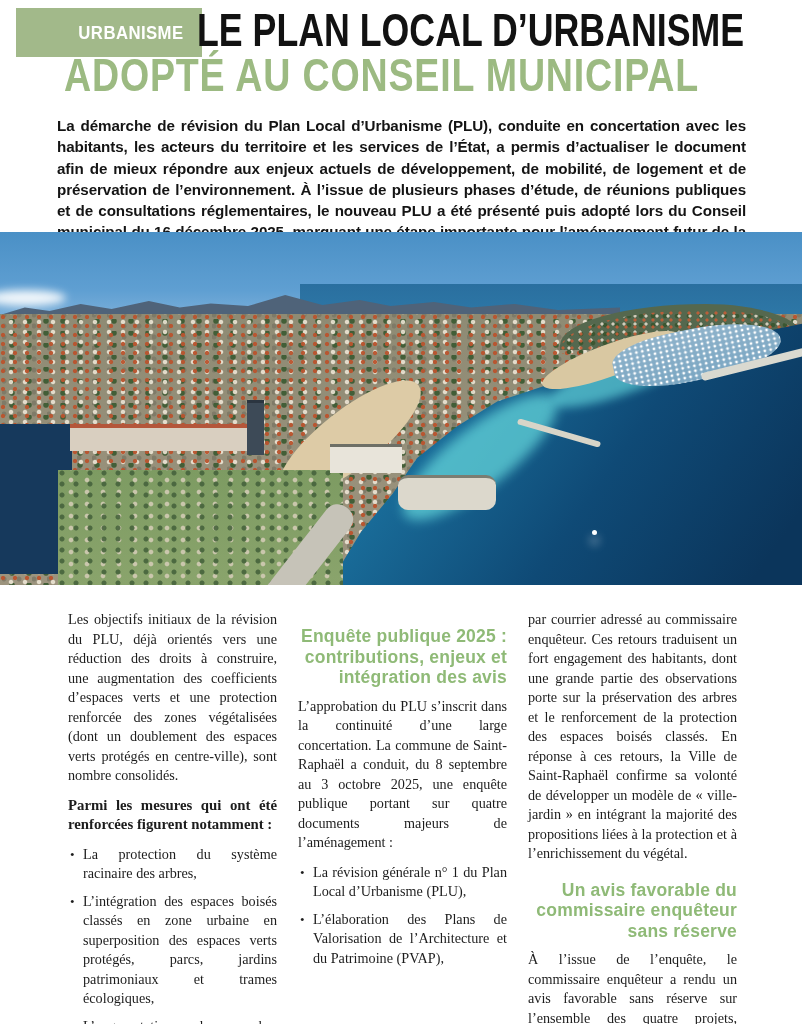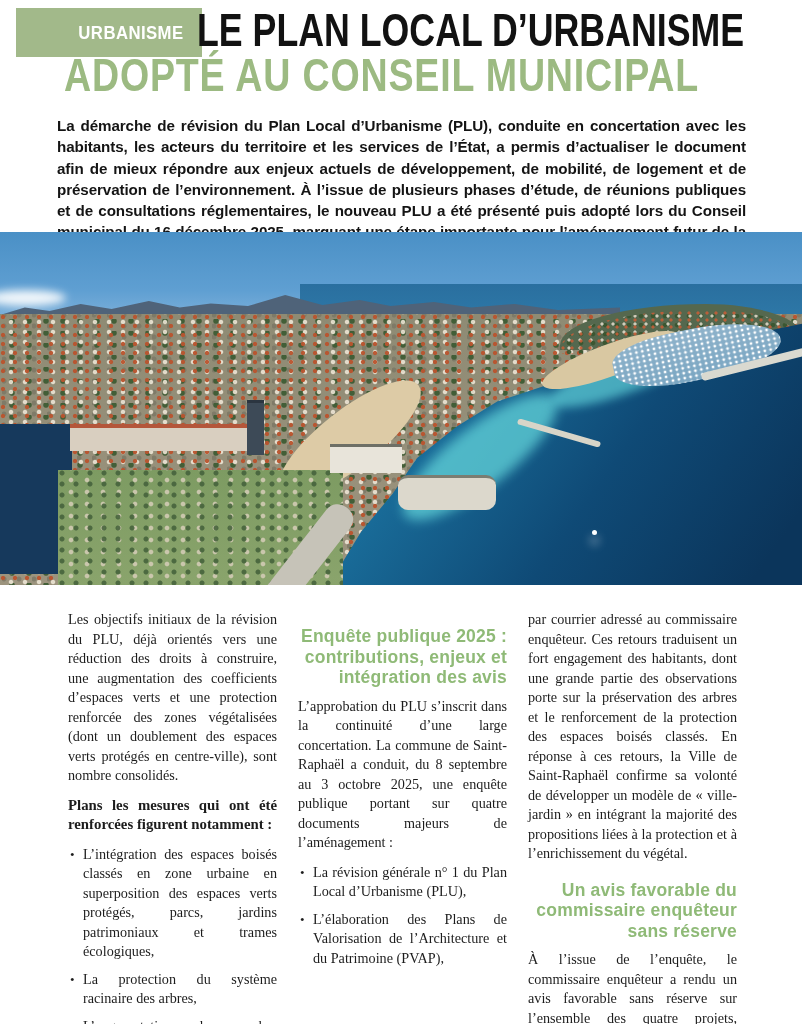"Plans les mesures qui ont" p.lead { text: Plans -> Parmi }
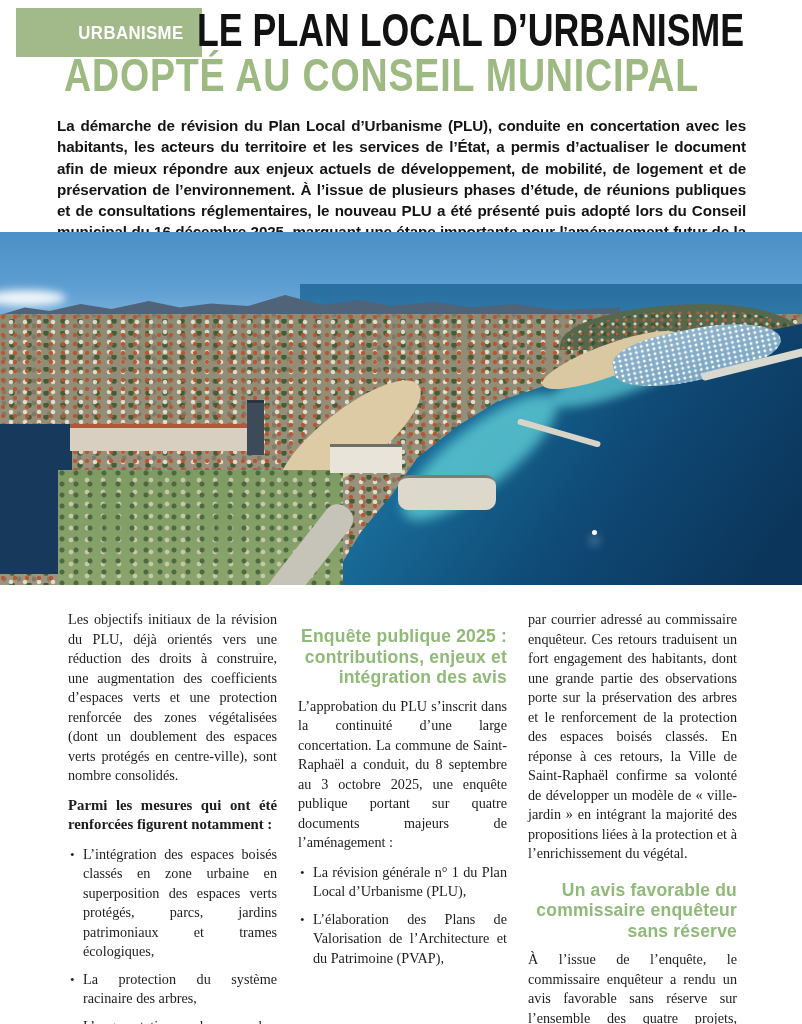"L’intégration des espaces boisés classés" li { order: before "La protection du système racinaire" -> after "La protection du système racinaire" }
